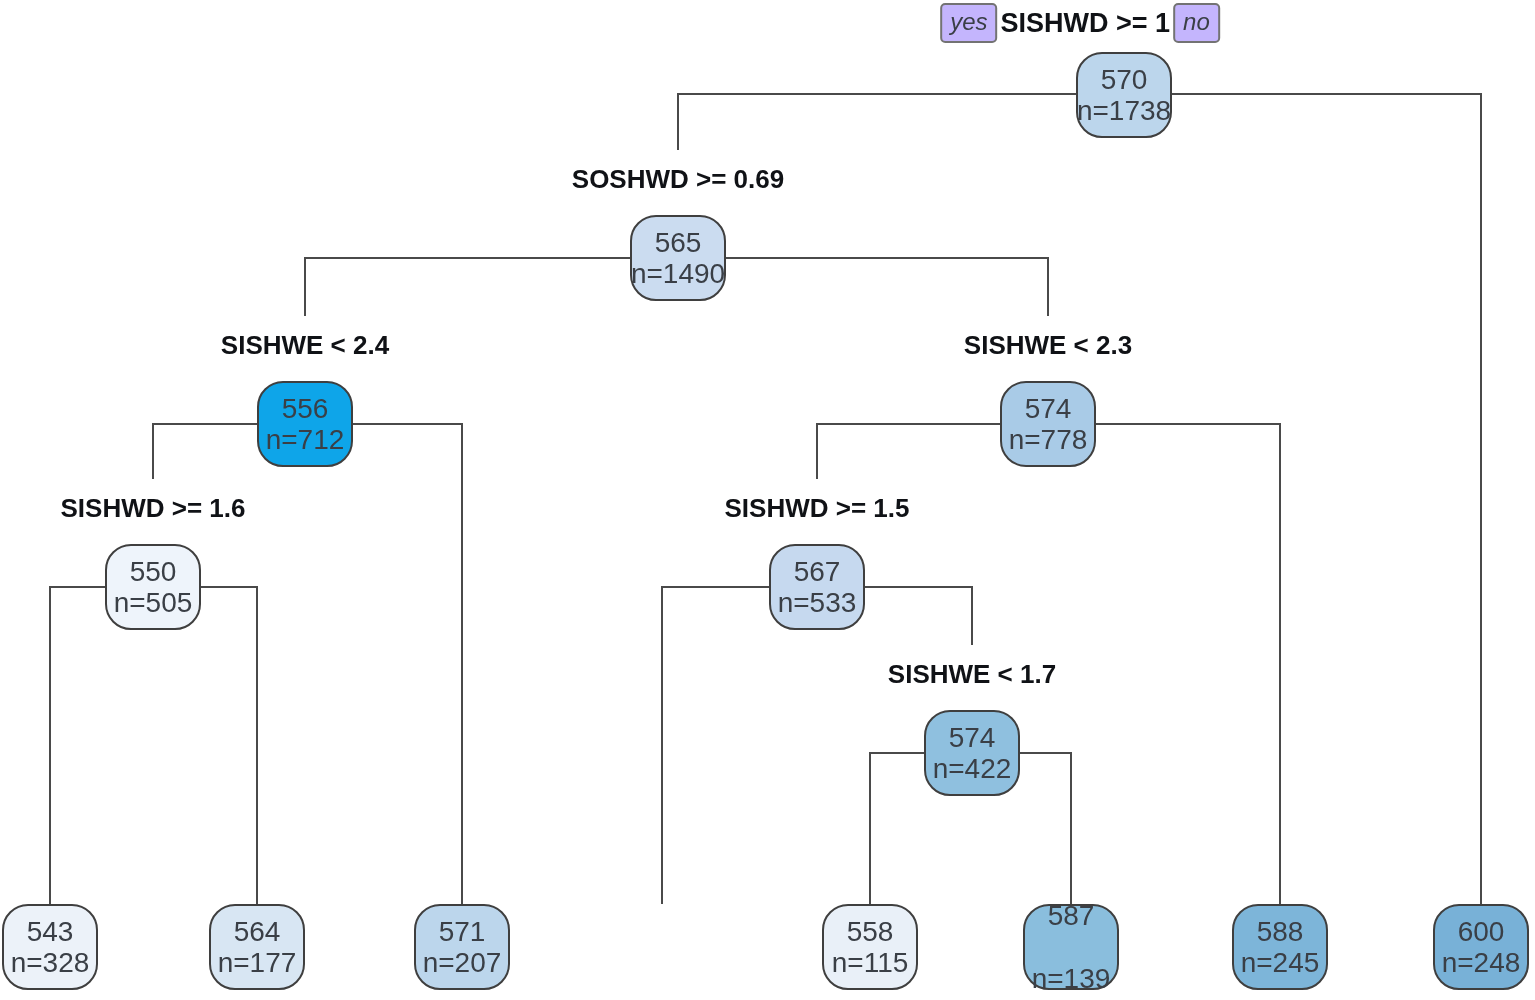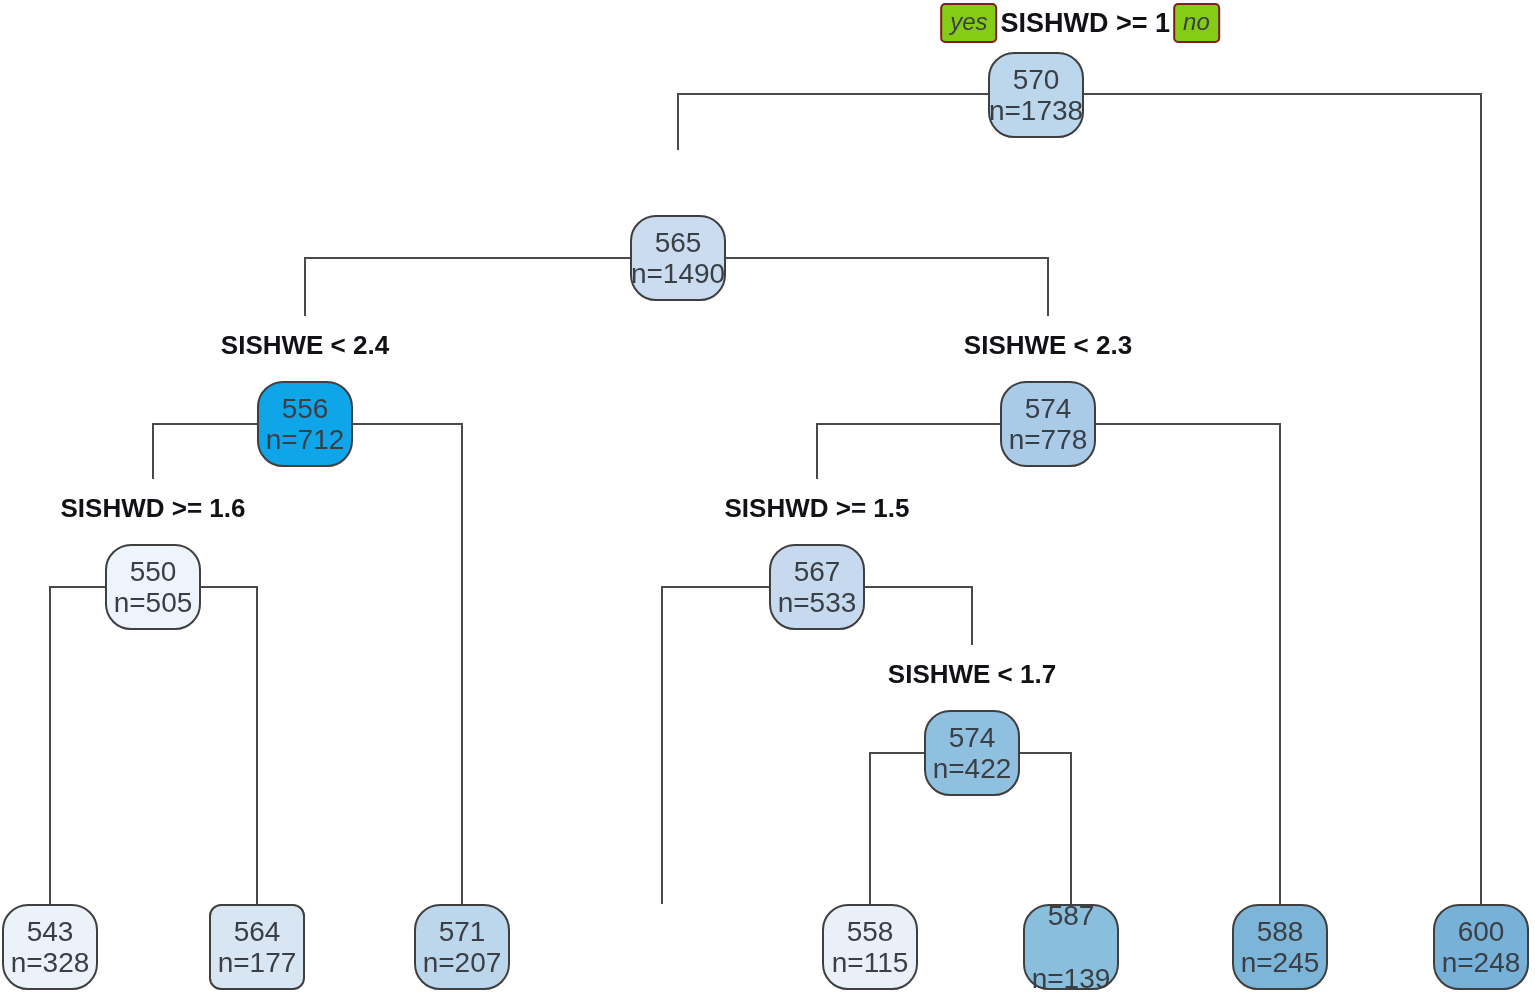"yes" .edge-box { background: #84cc16 -> #c4b5fd; border: 2px solid #7f1d1d -> 2px solid #737373 }
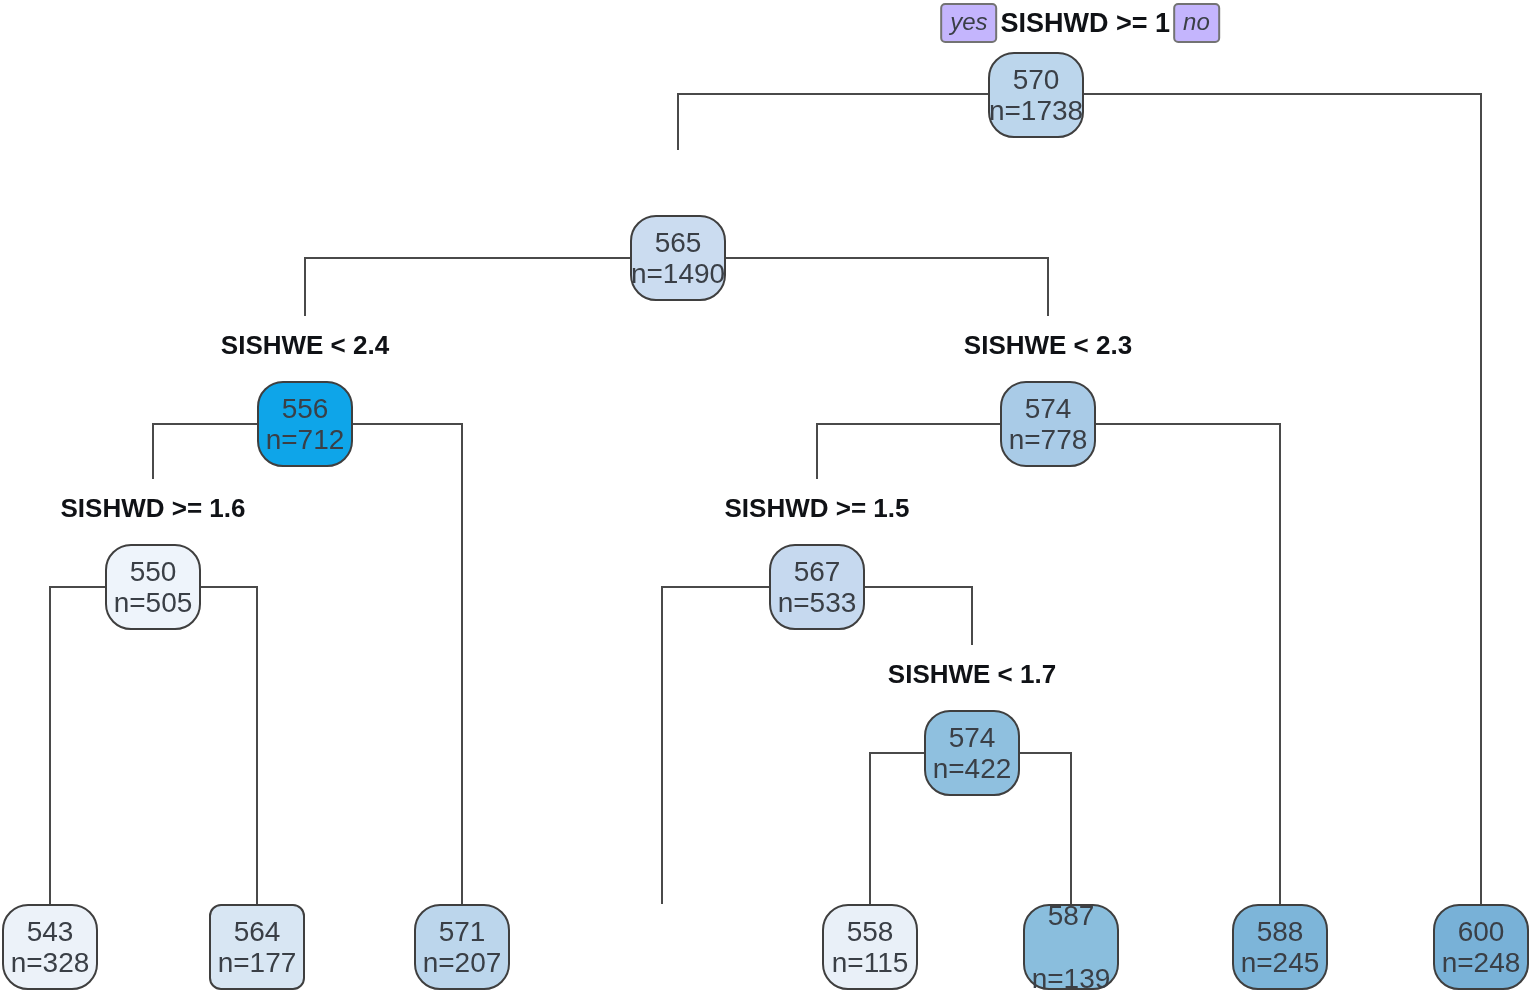"570" div.node { left: 1036px -> 1124px }
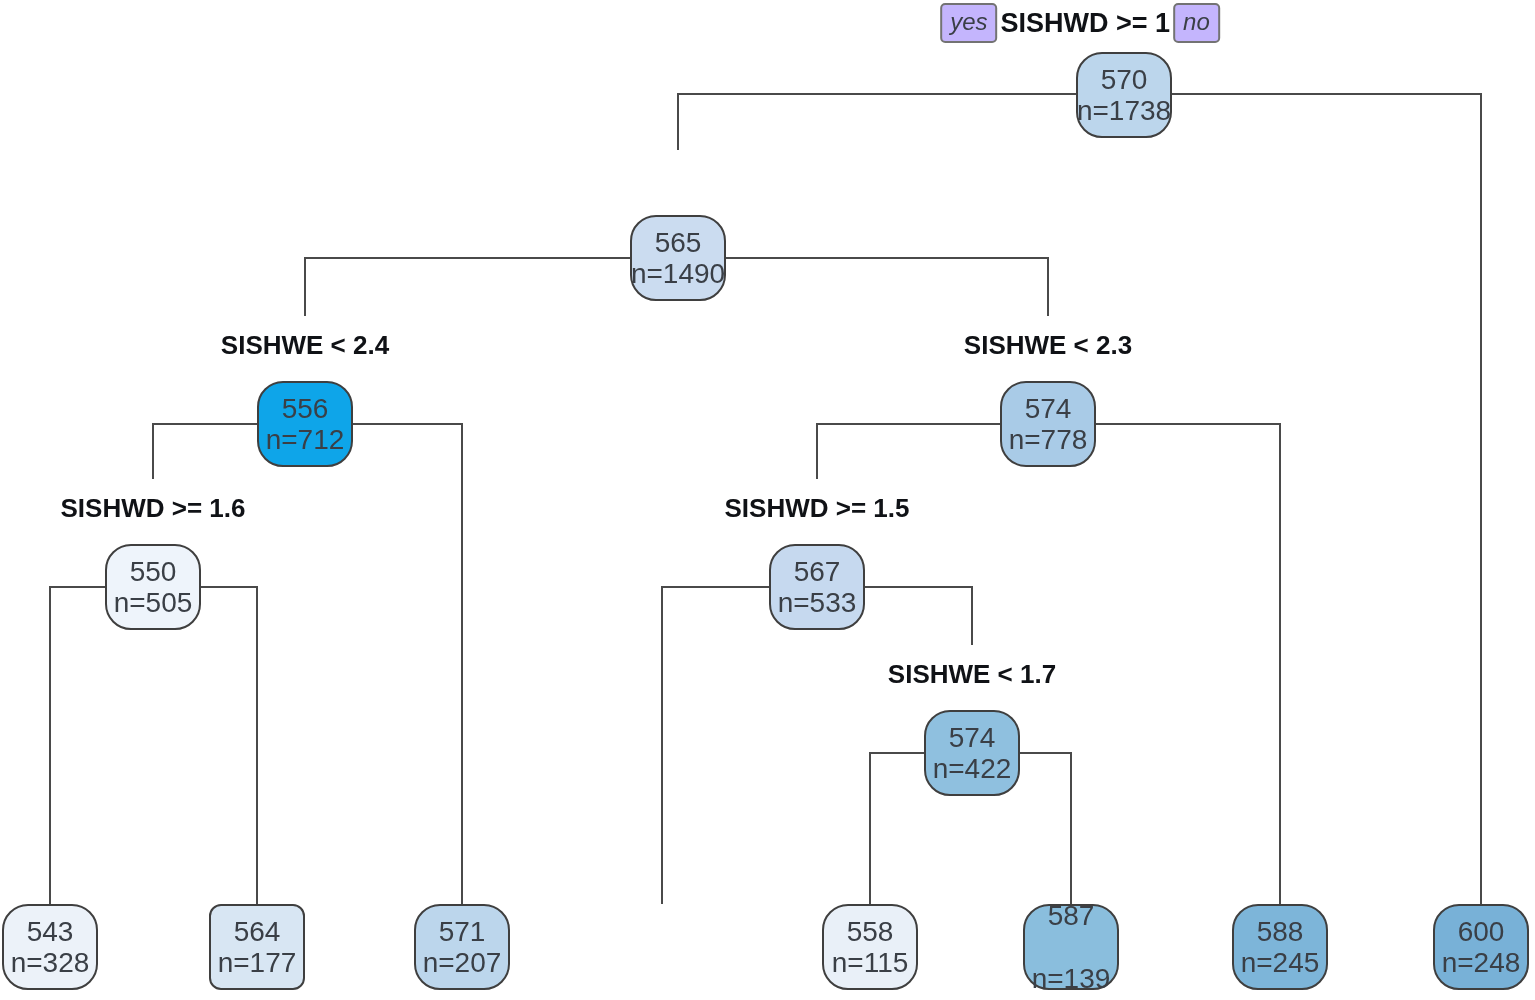"SOSHWD >= 0.69" div.split { html: none -> <div>SOSHWD &gt;= 0.69</div> }
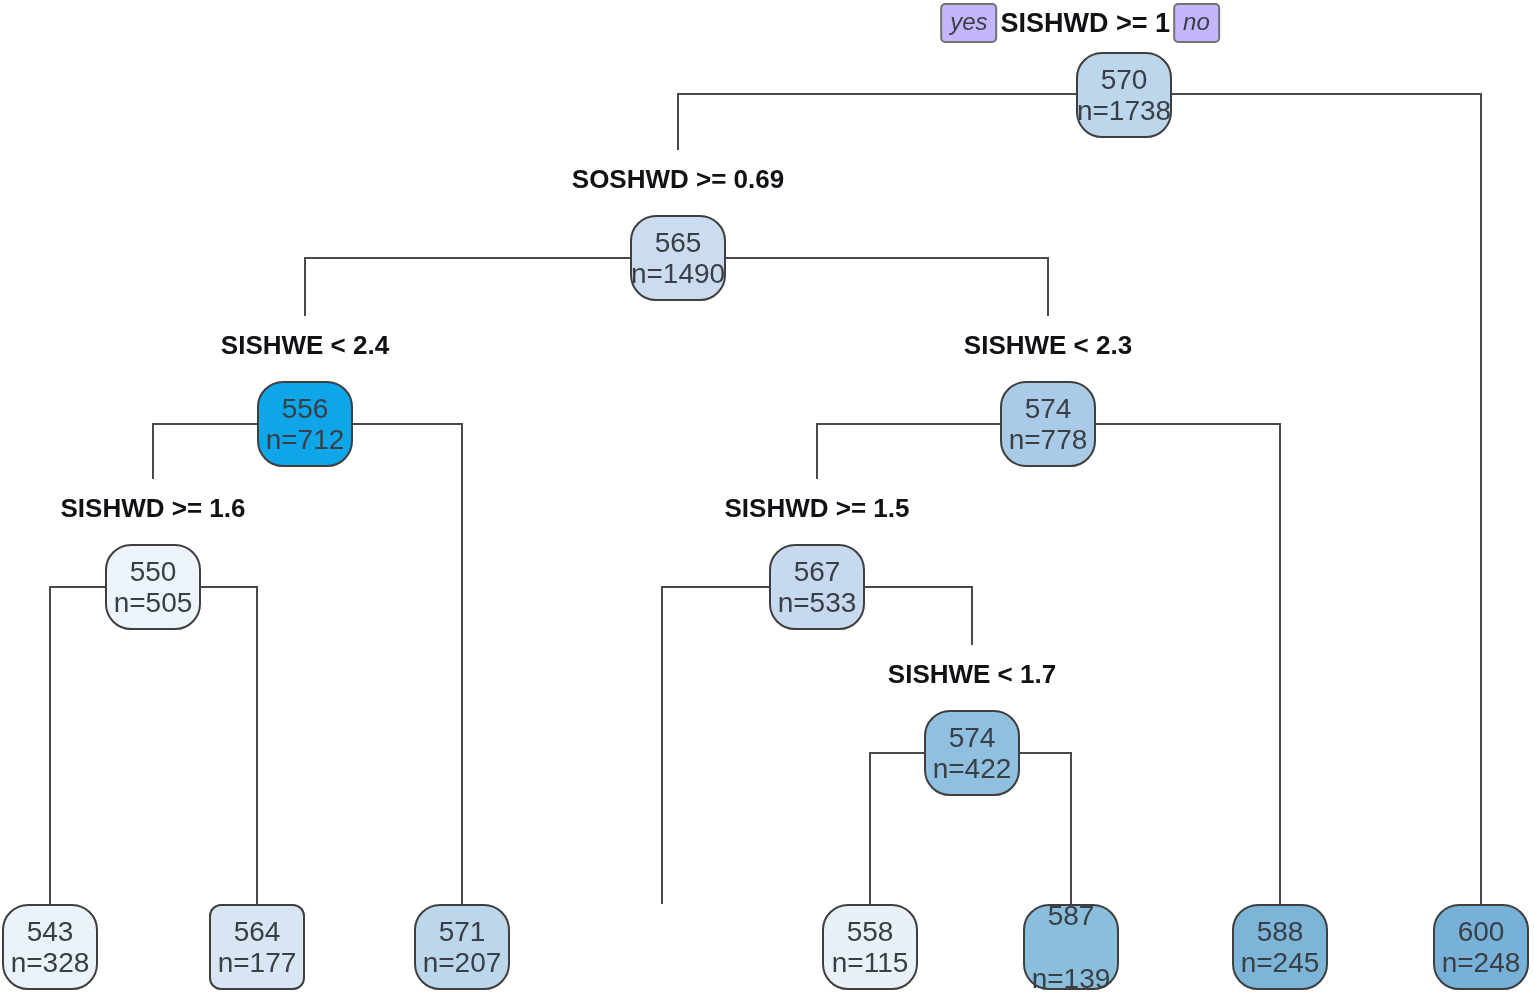"564" div.node { border-radius: 12px -> none }
